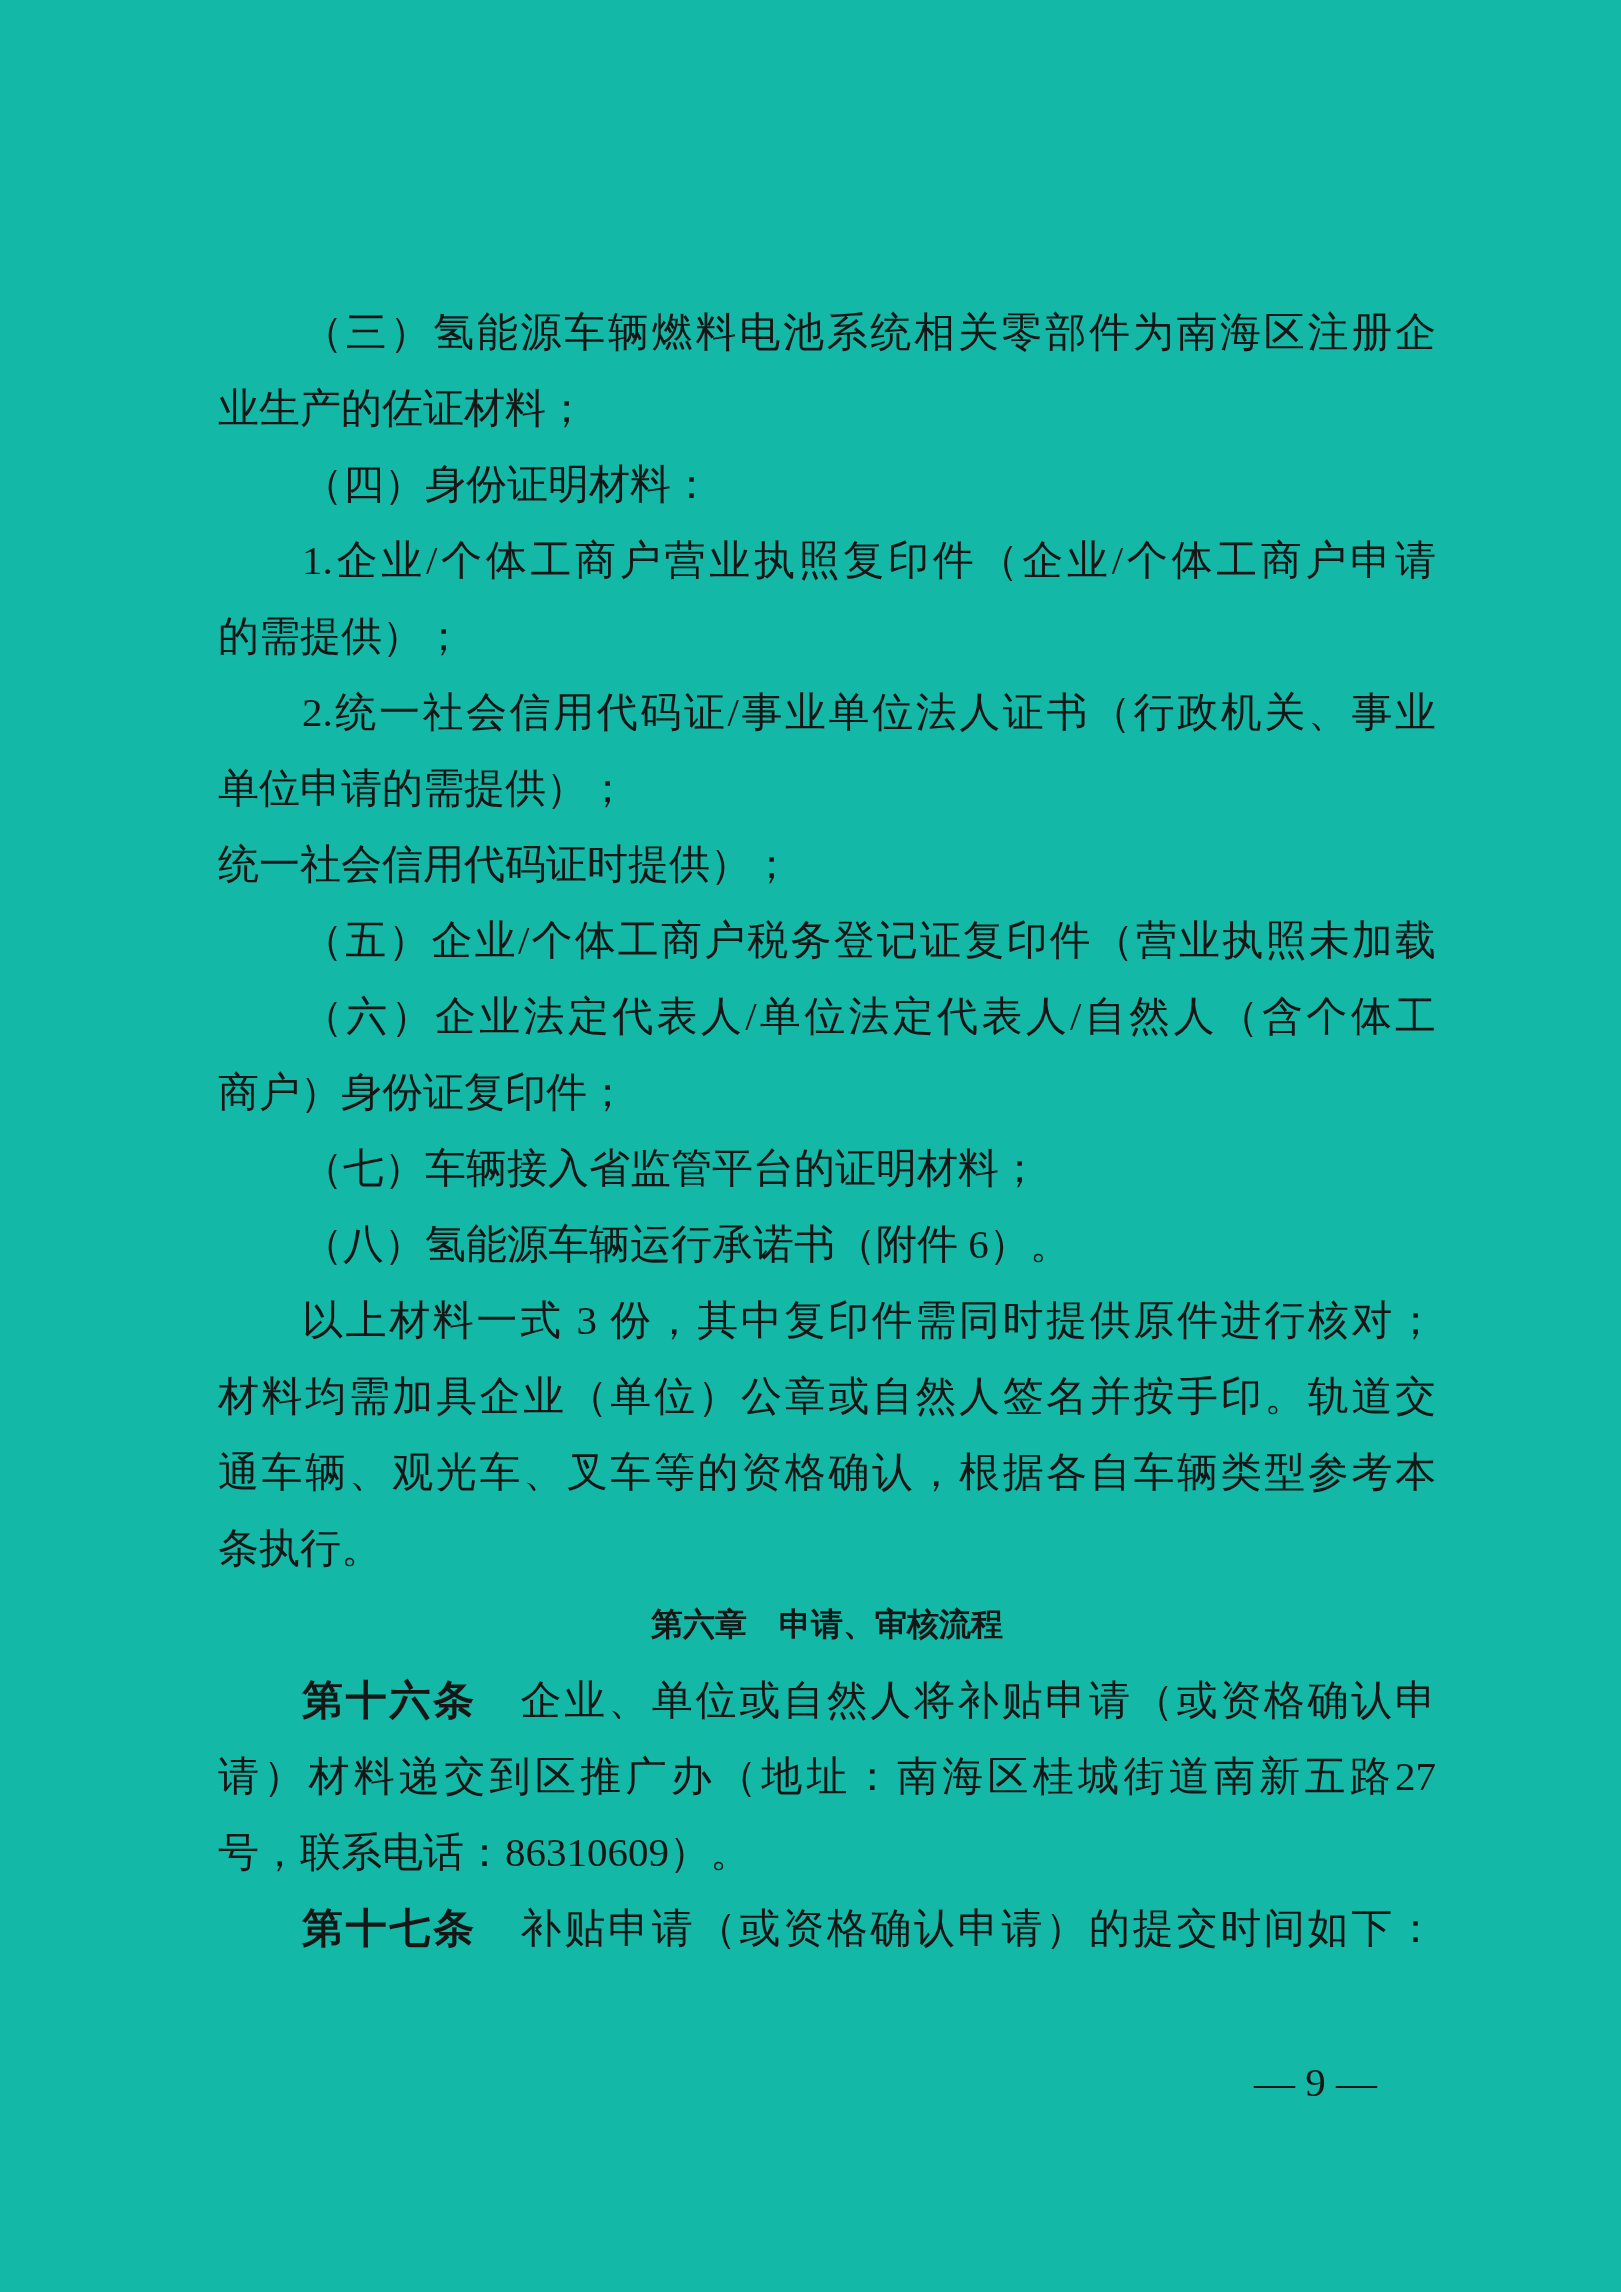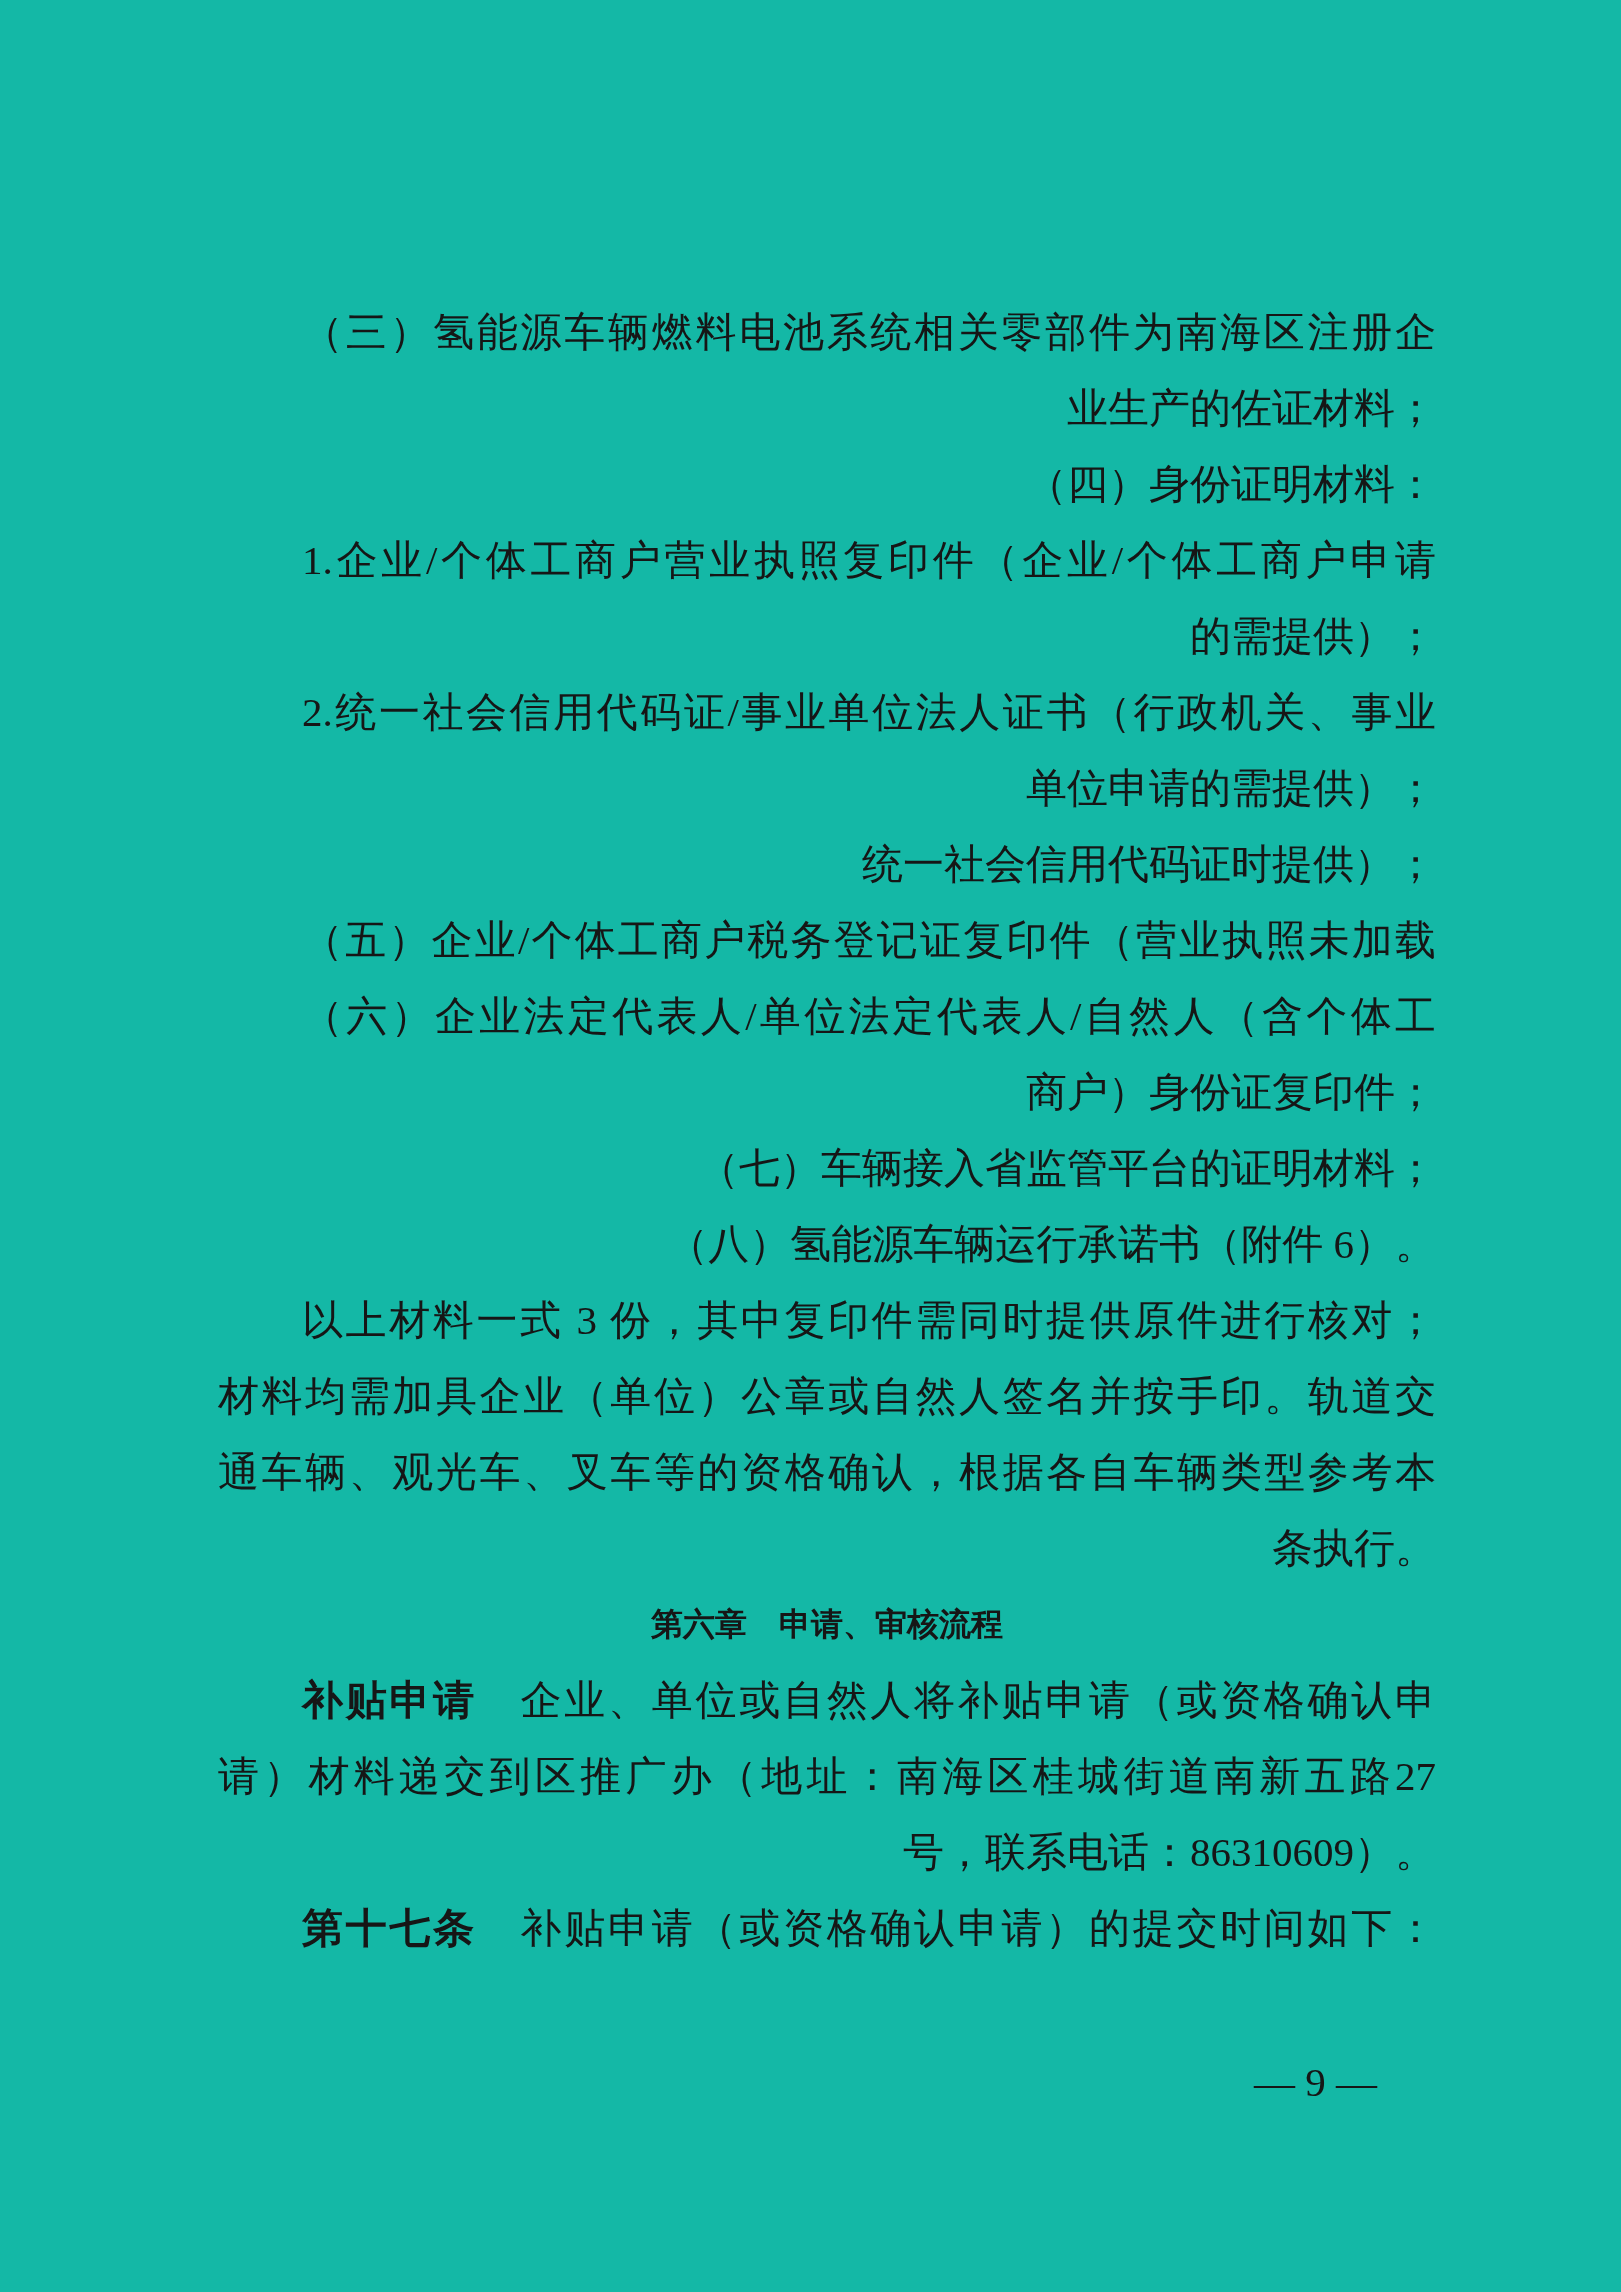"业生产的佐证材料；" .line { text-align: right -> left }
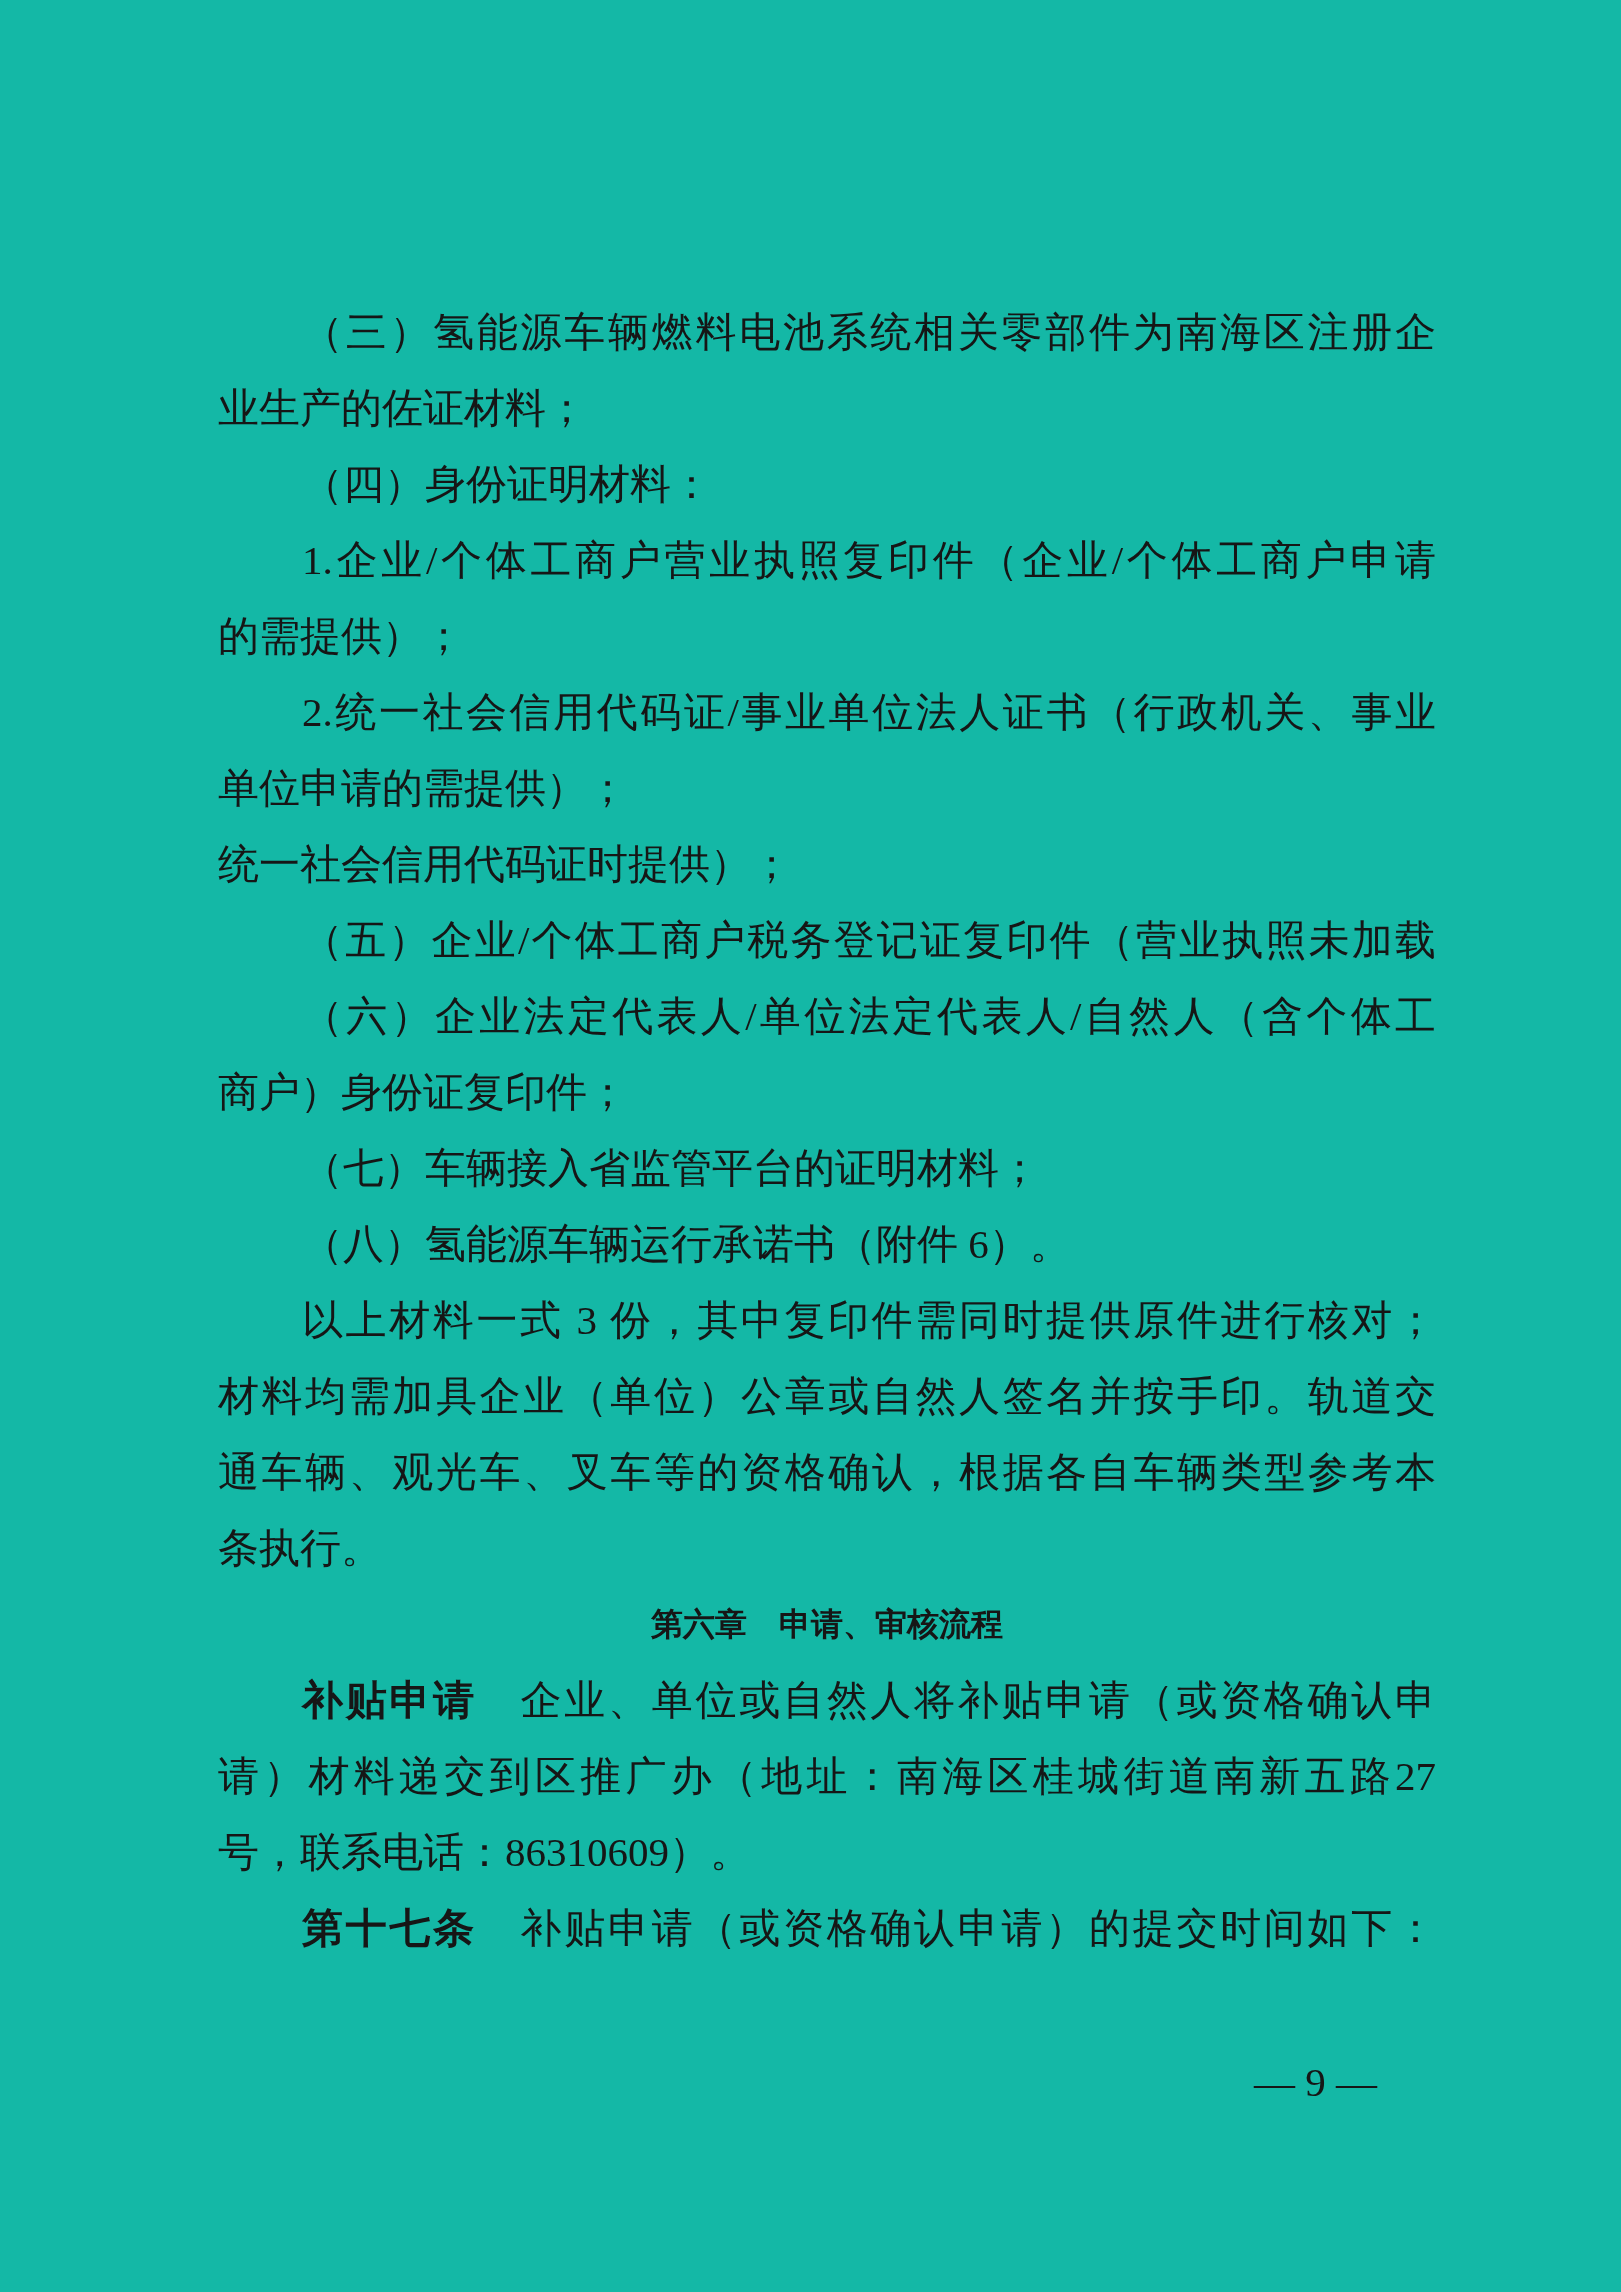"补贴申请" span.bold-sans { text: 补贴申请 -> 第十六条 }
